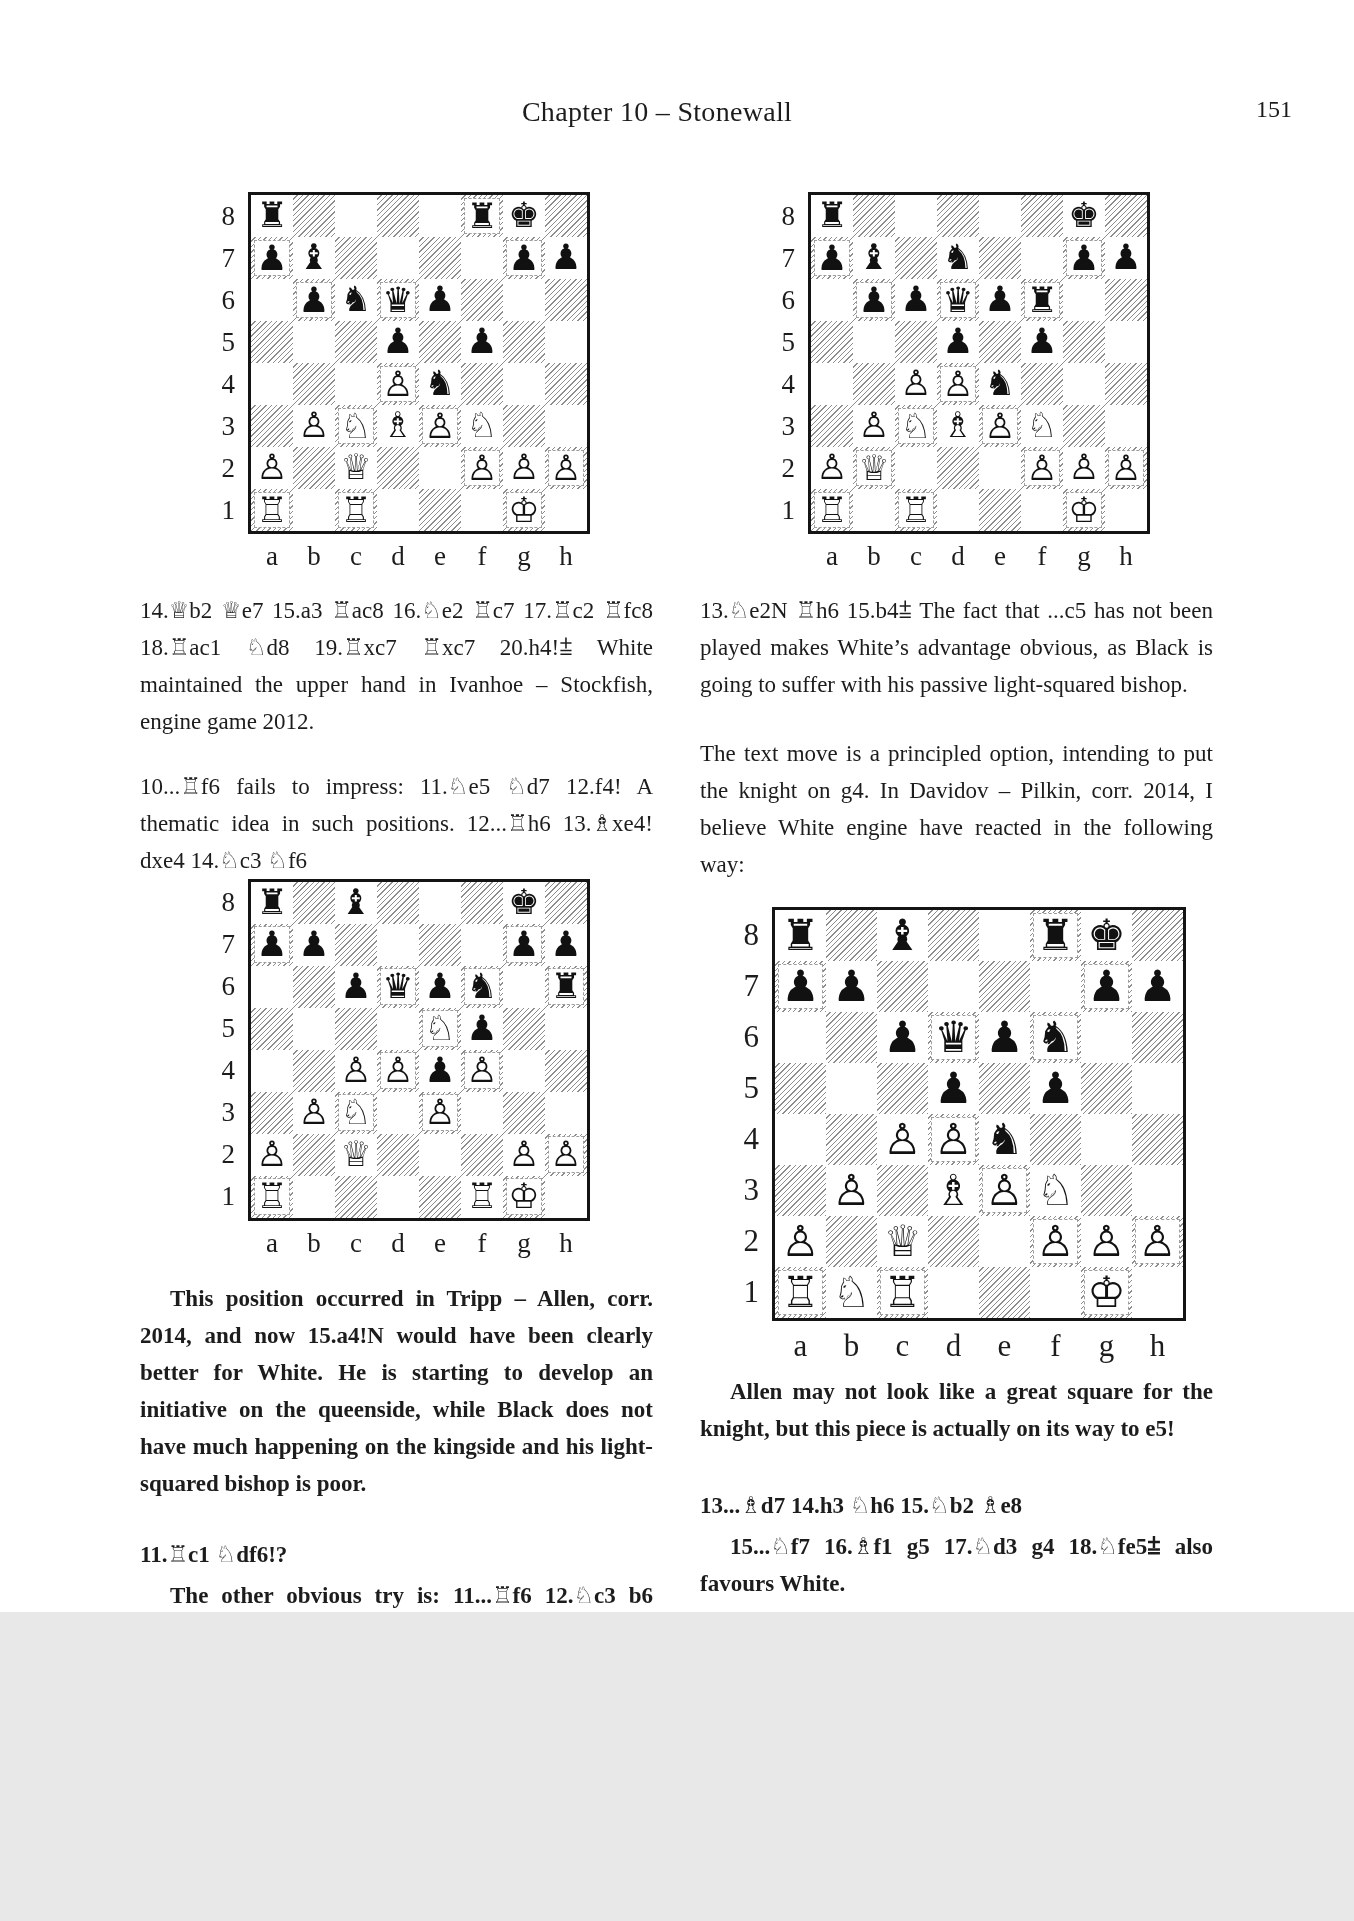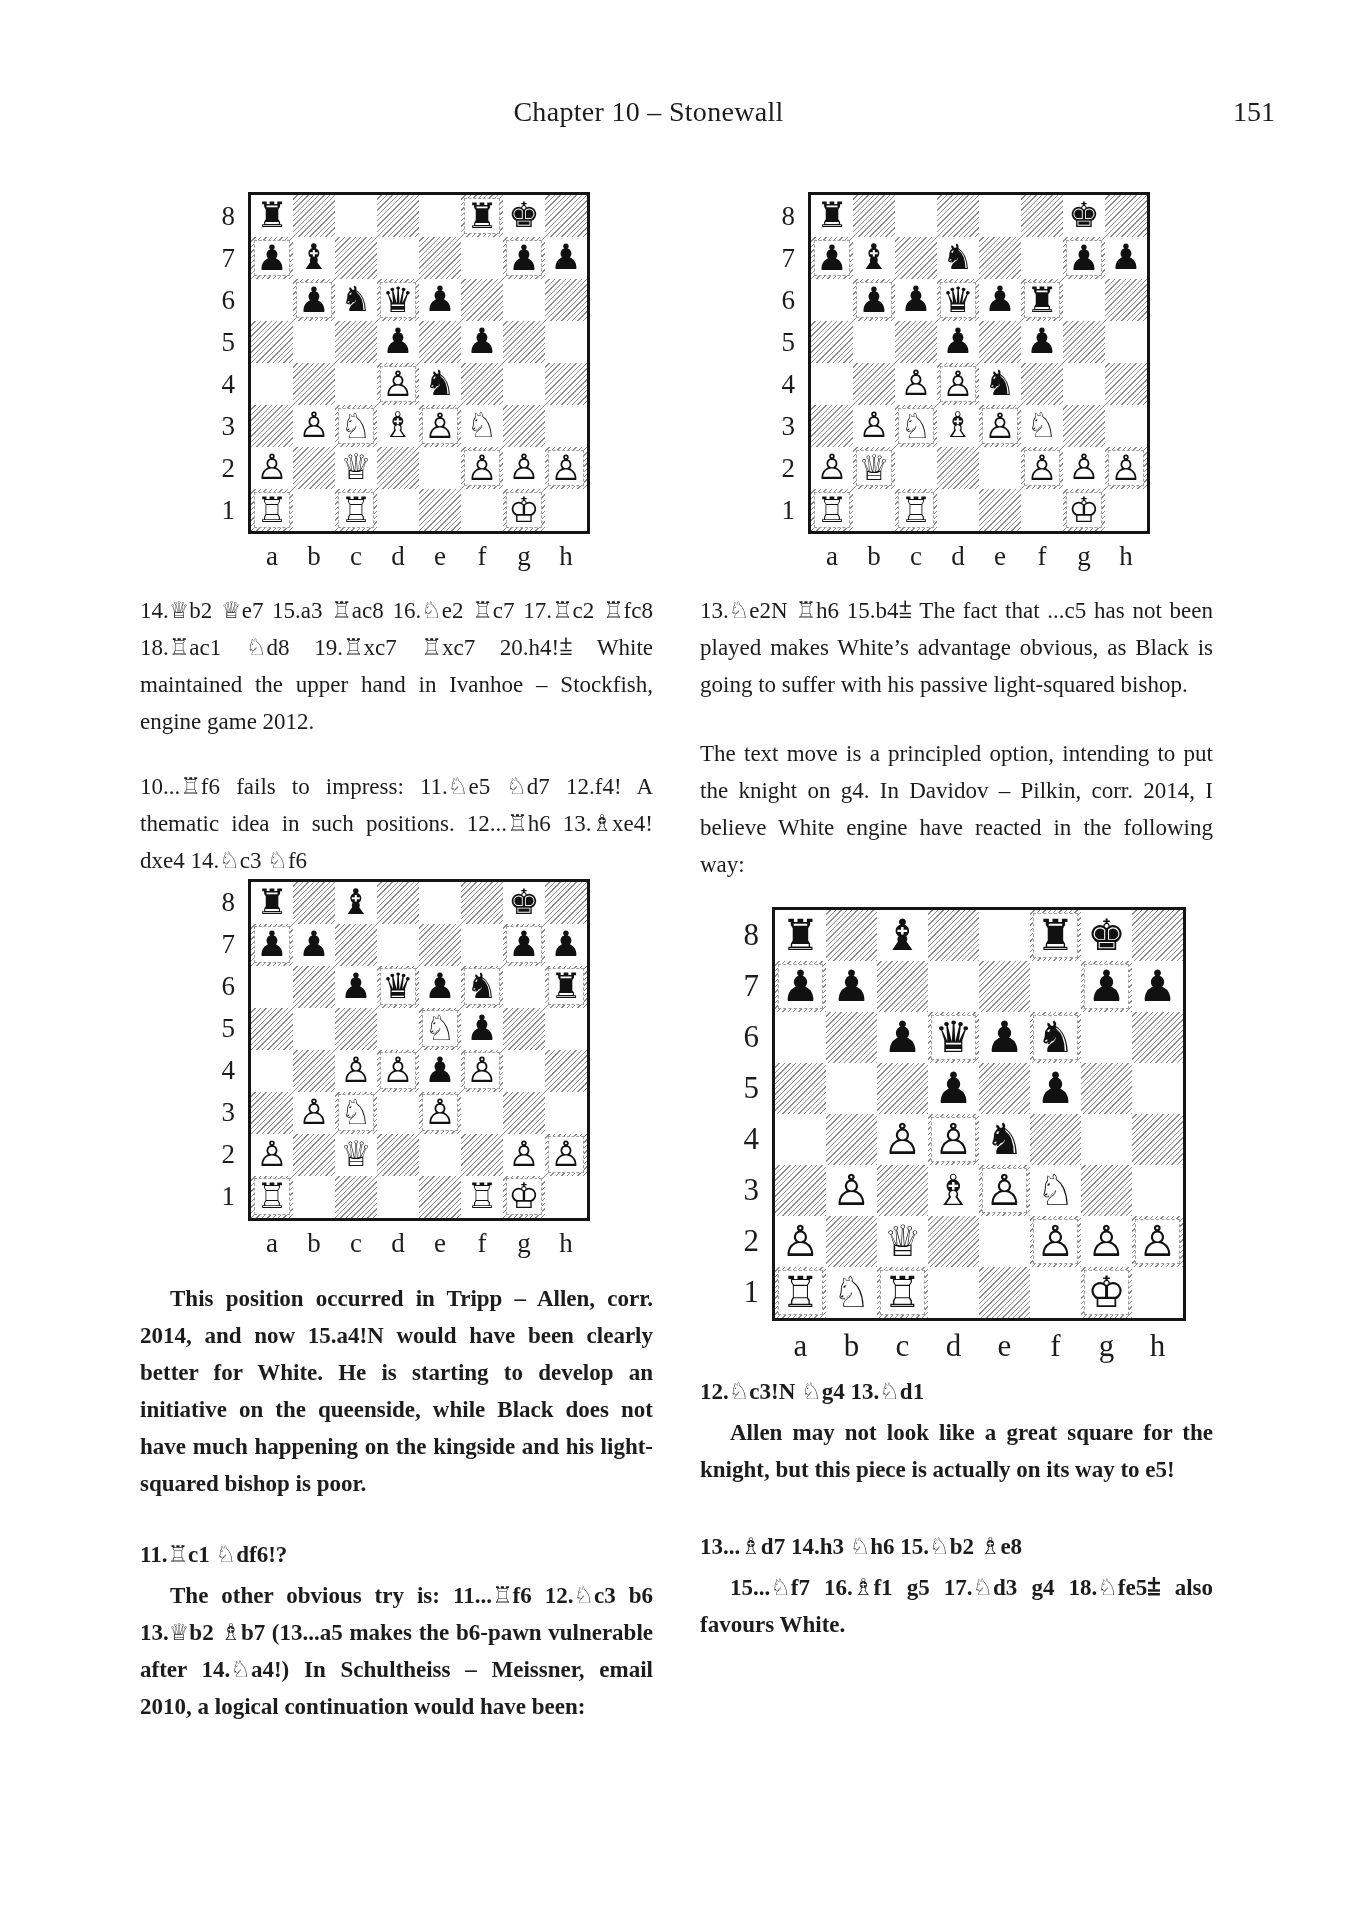"Chapter 10 – Stonewall" .page { height: 1921px -> 1612px; padding: 96px 77px 0 140px -> 96px 60px 0 140px }
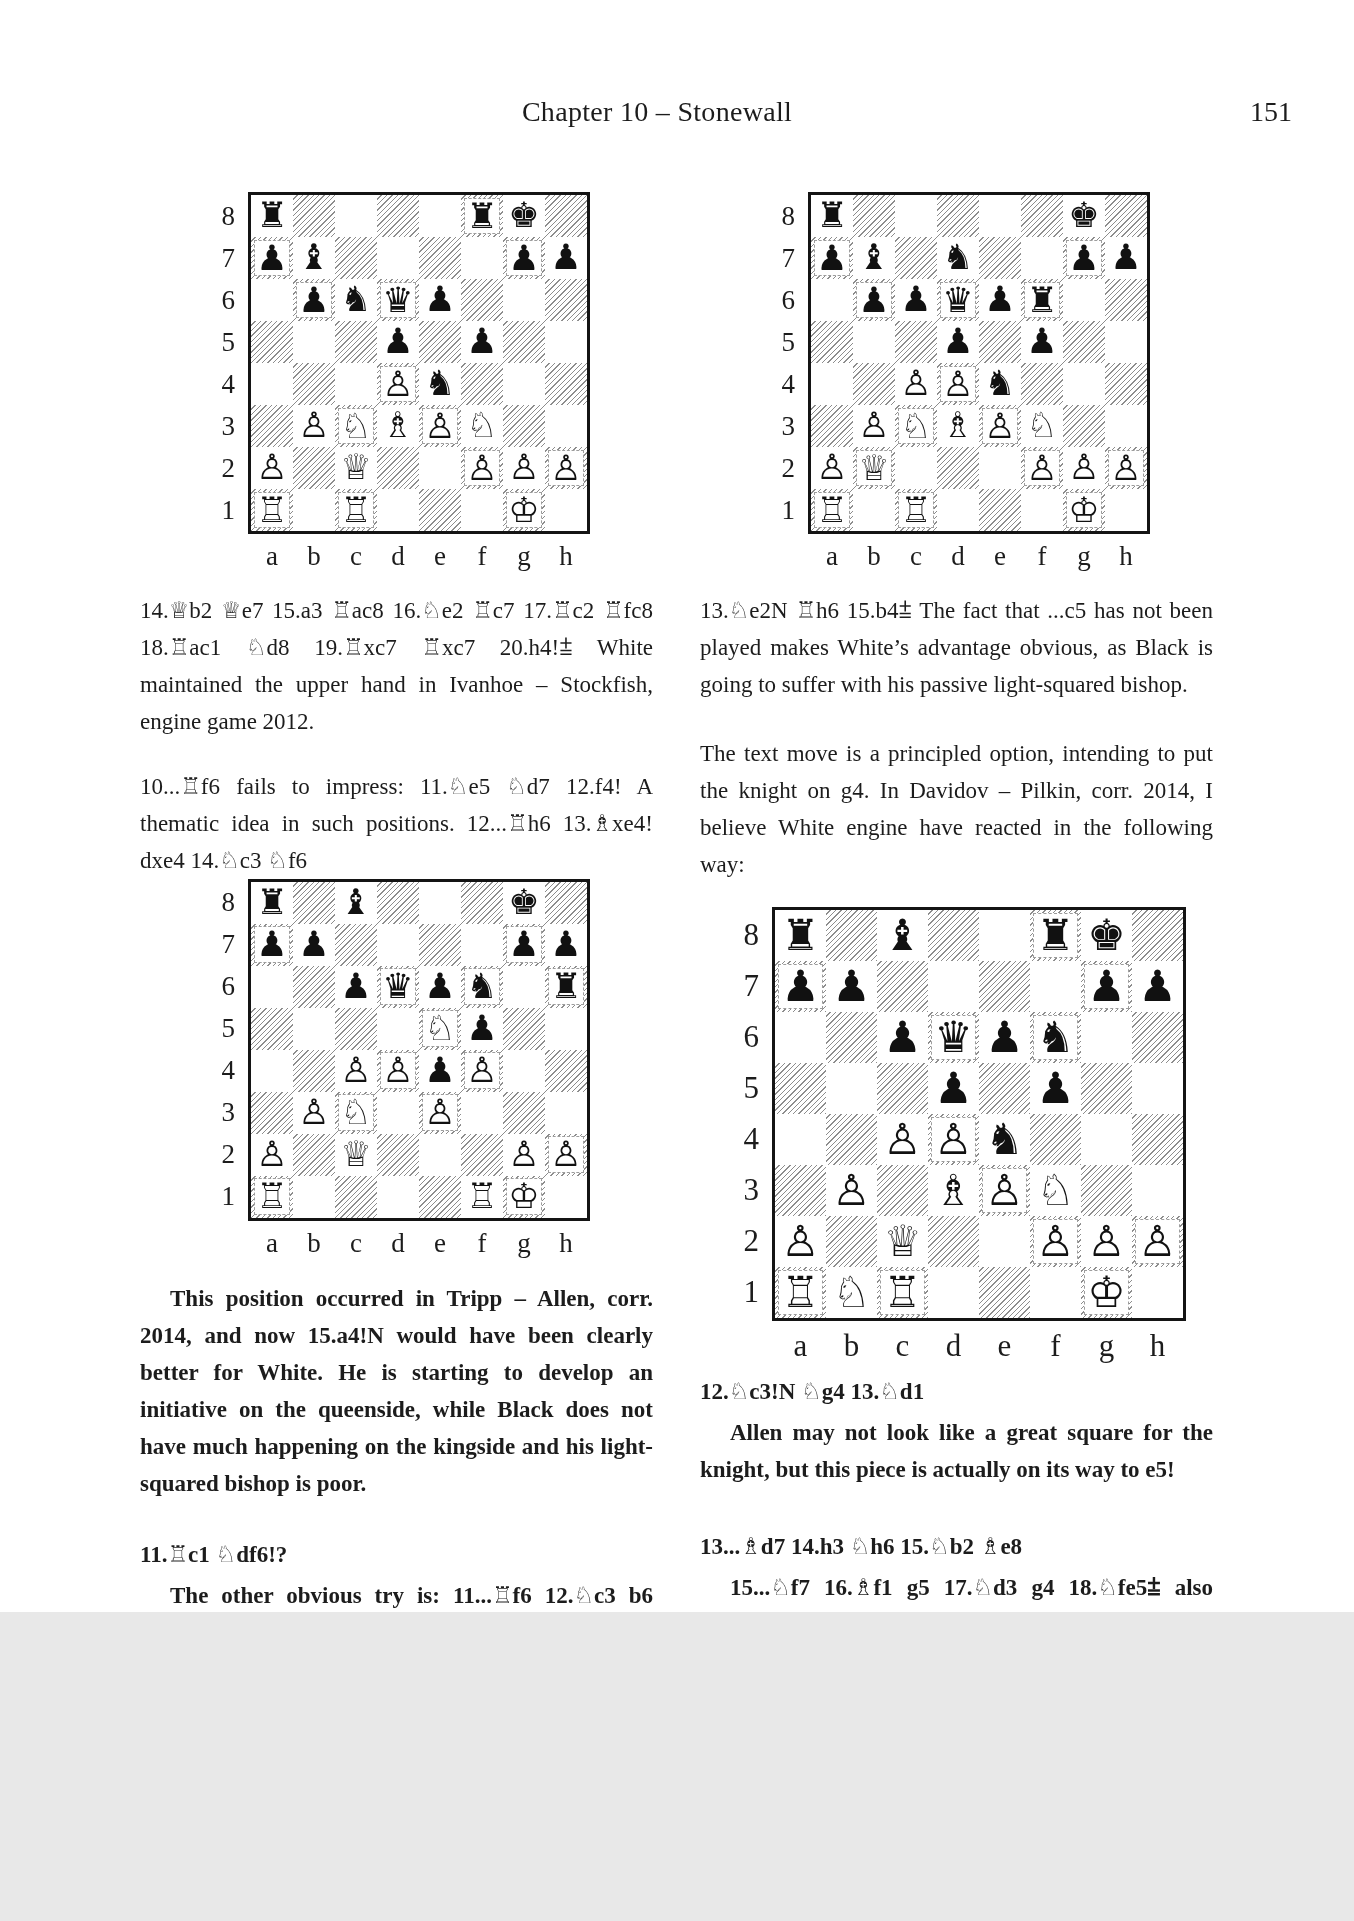"151" .page-number { font-size: 28px -> 24px }
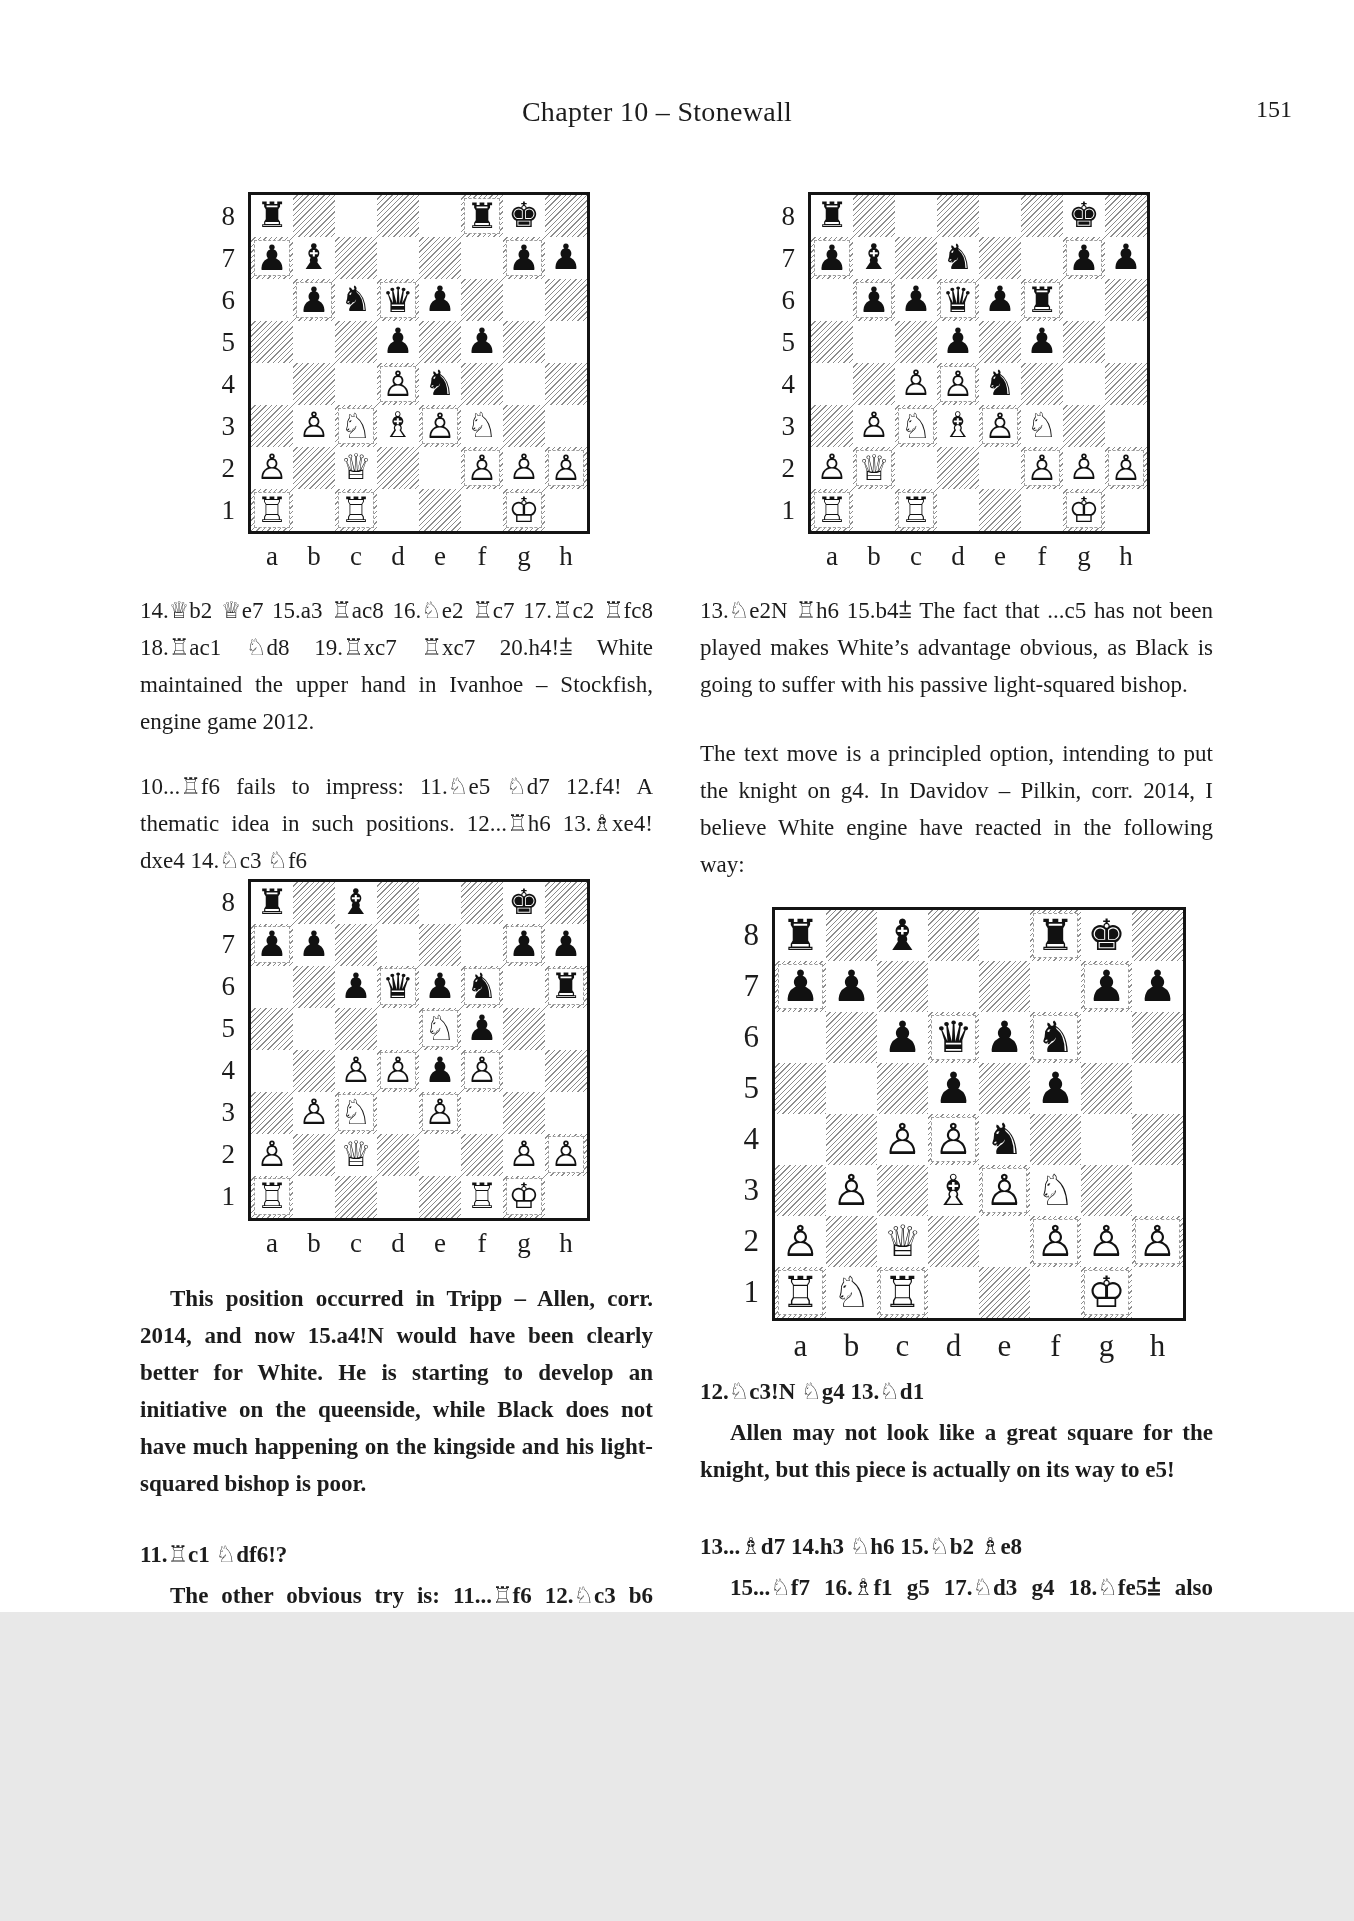"12.♘c3!N ♘g4 13.♘d1" p.heading { html: <p>12.♘c3!N ♘g4 13.♘d1</p> -> none }
